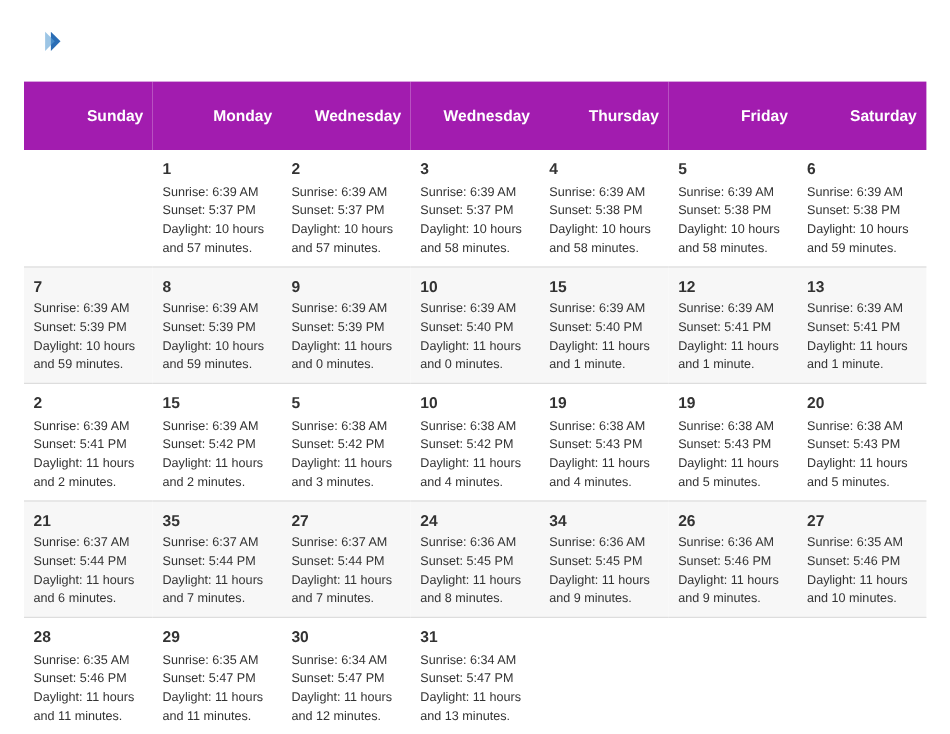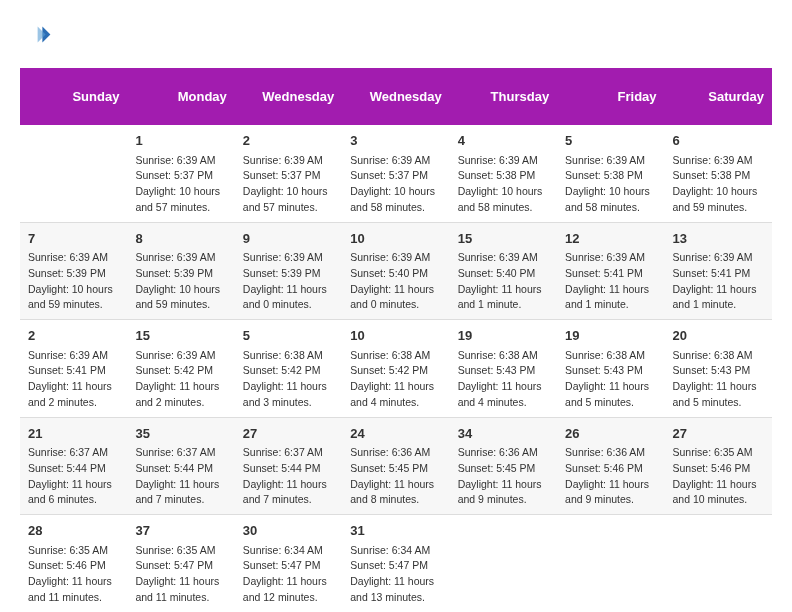"37" span.day-number { text: 37 -> 29 }
